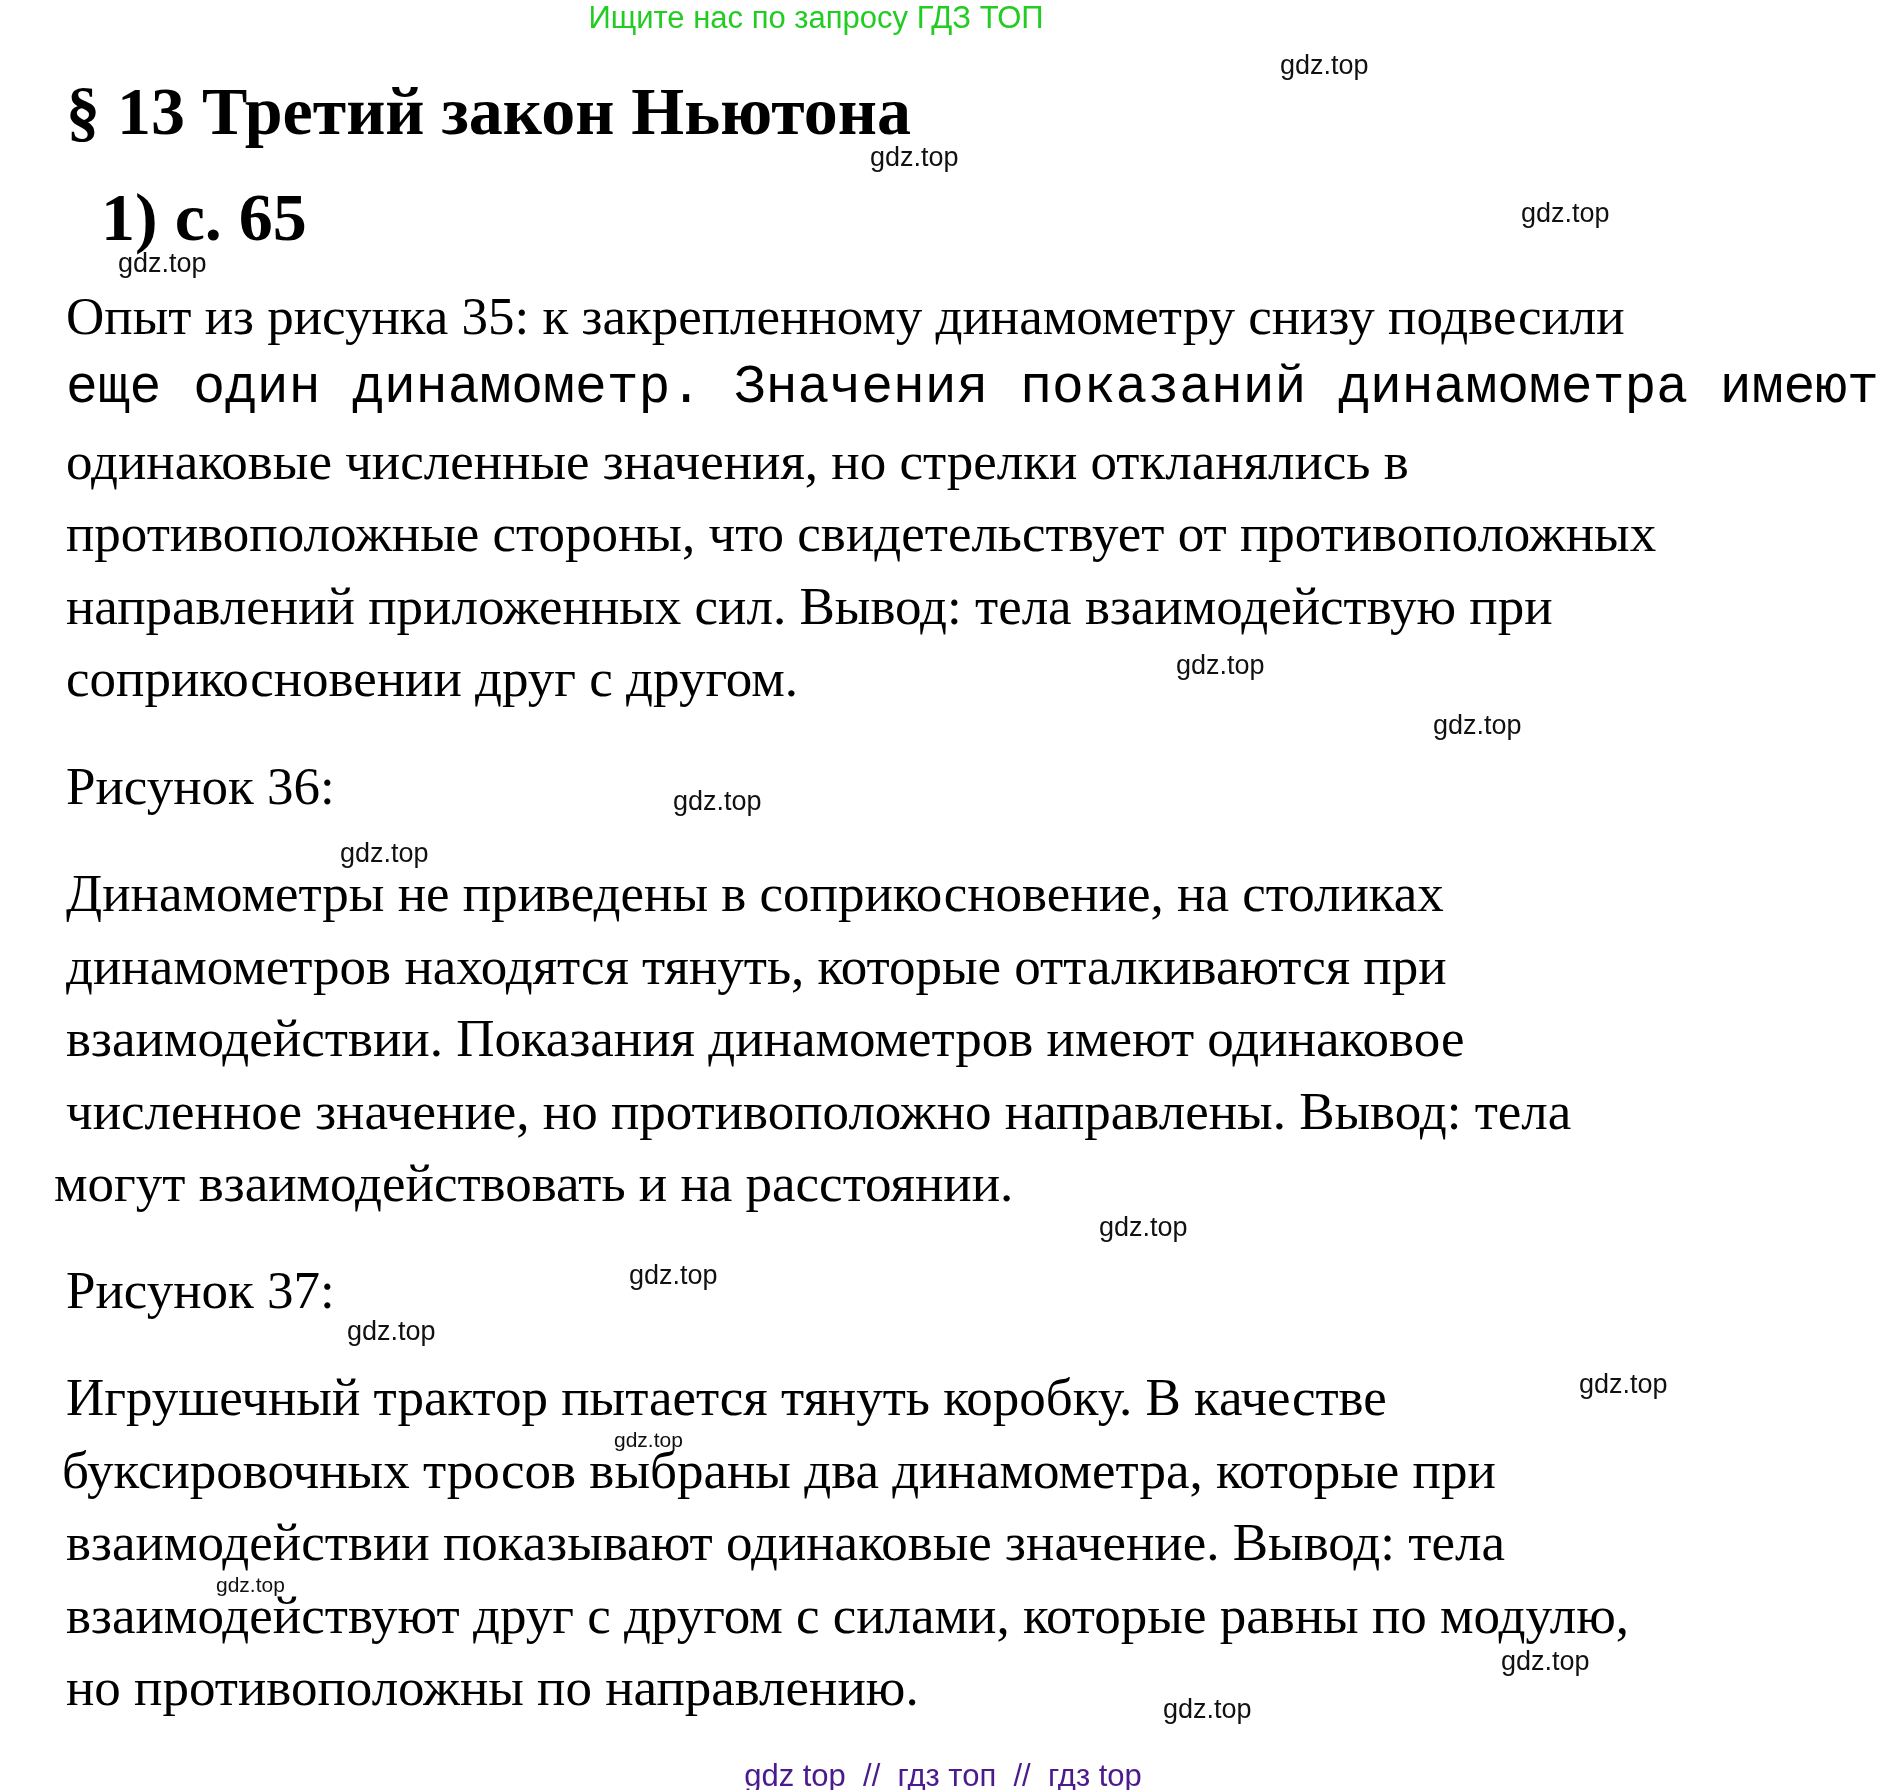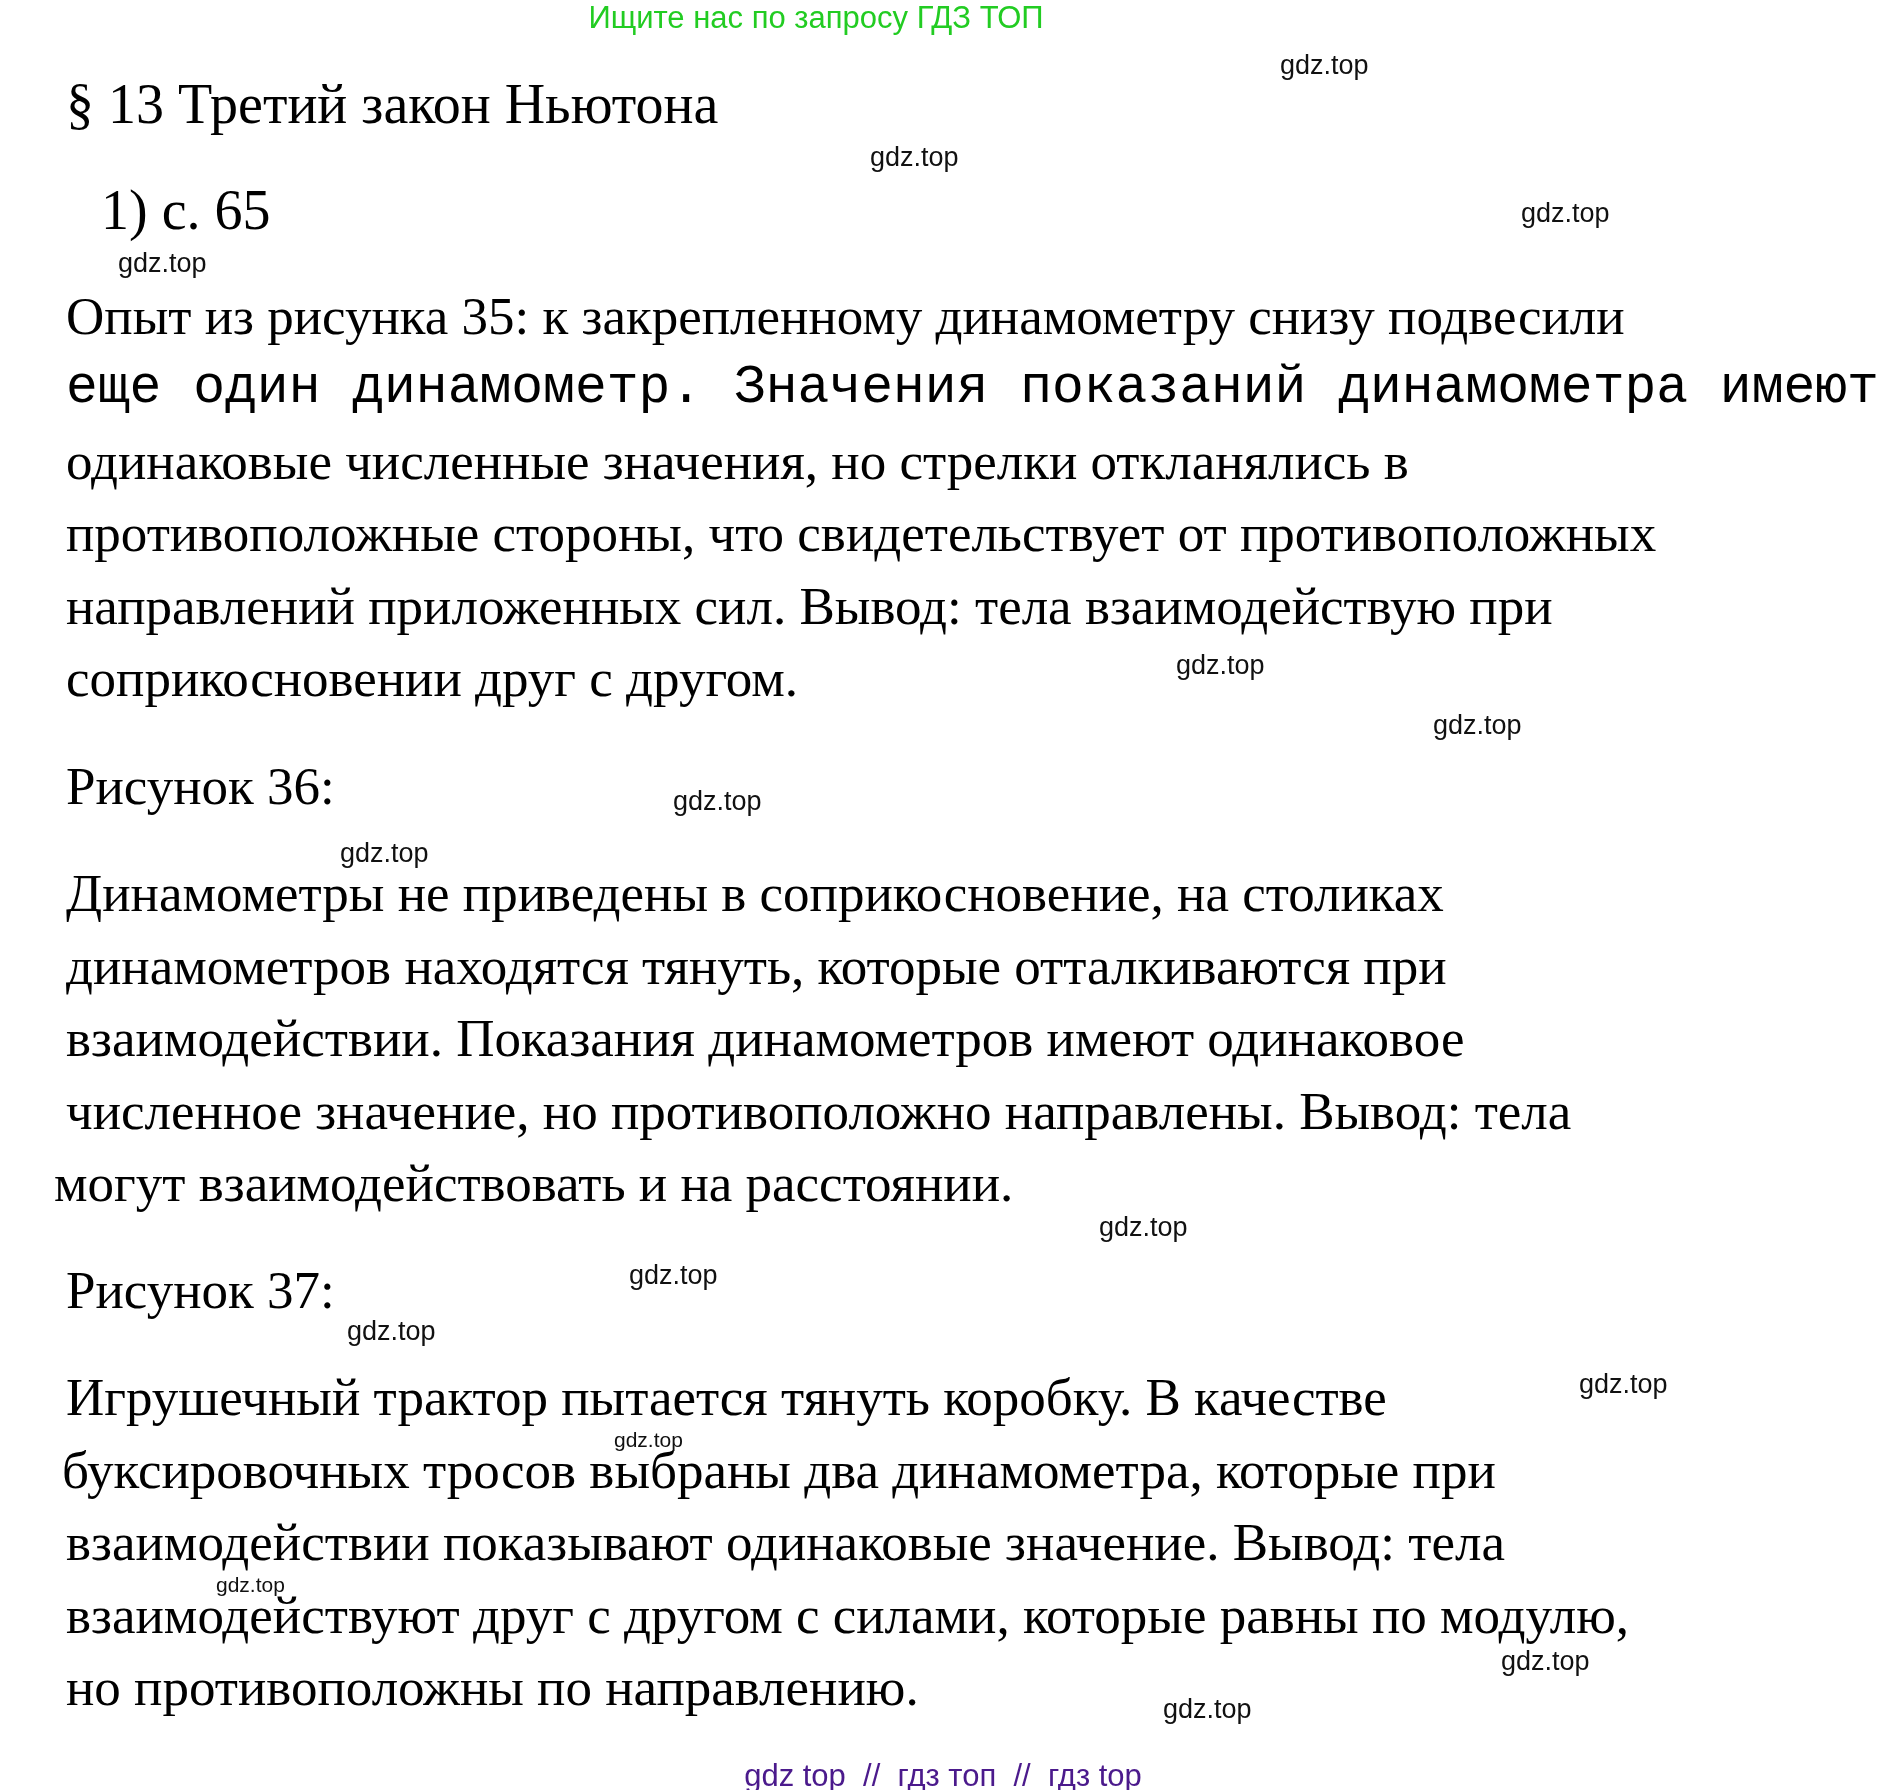"§ 13 Третий закон Ньютона" .title { font-size: 56px -> 68px; font-weight: none -> bold }
